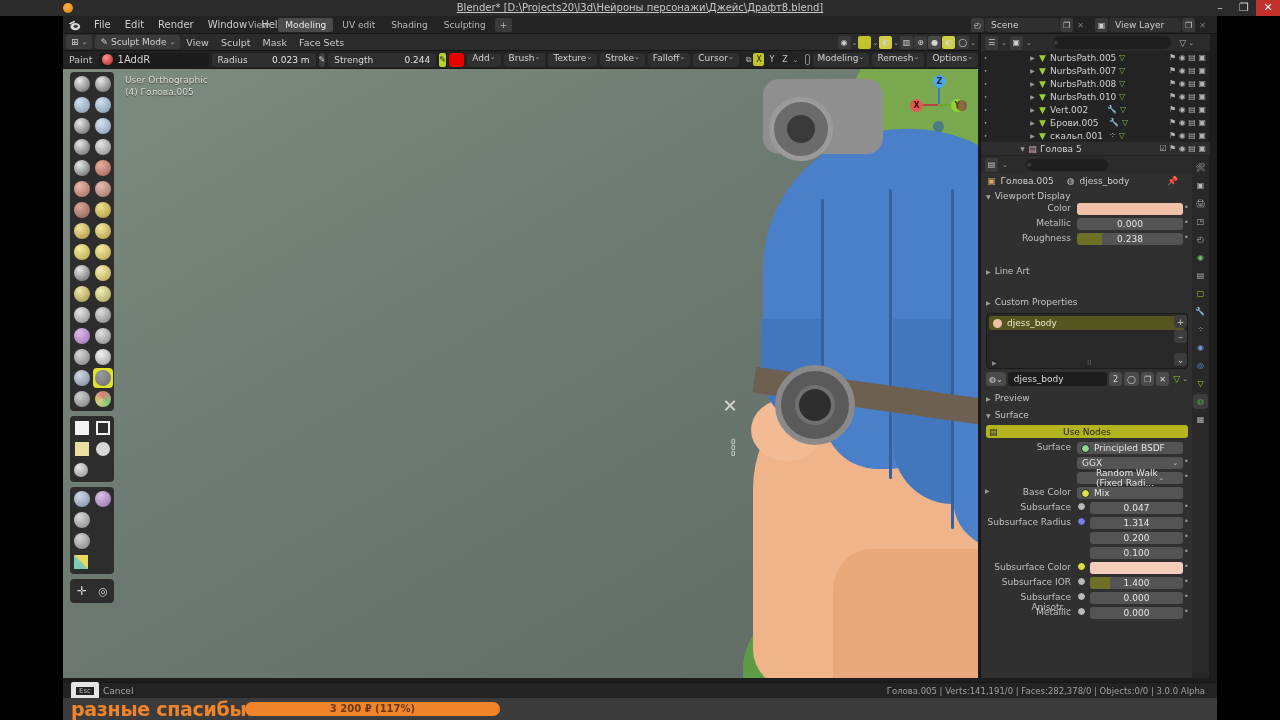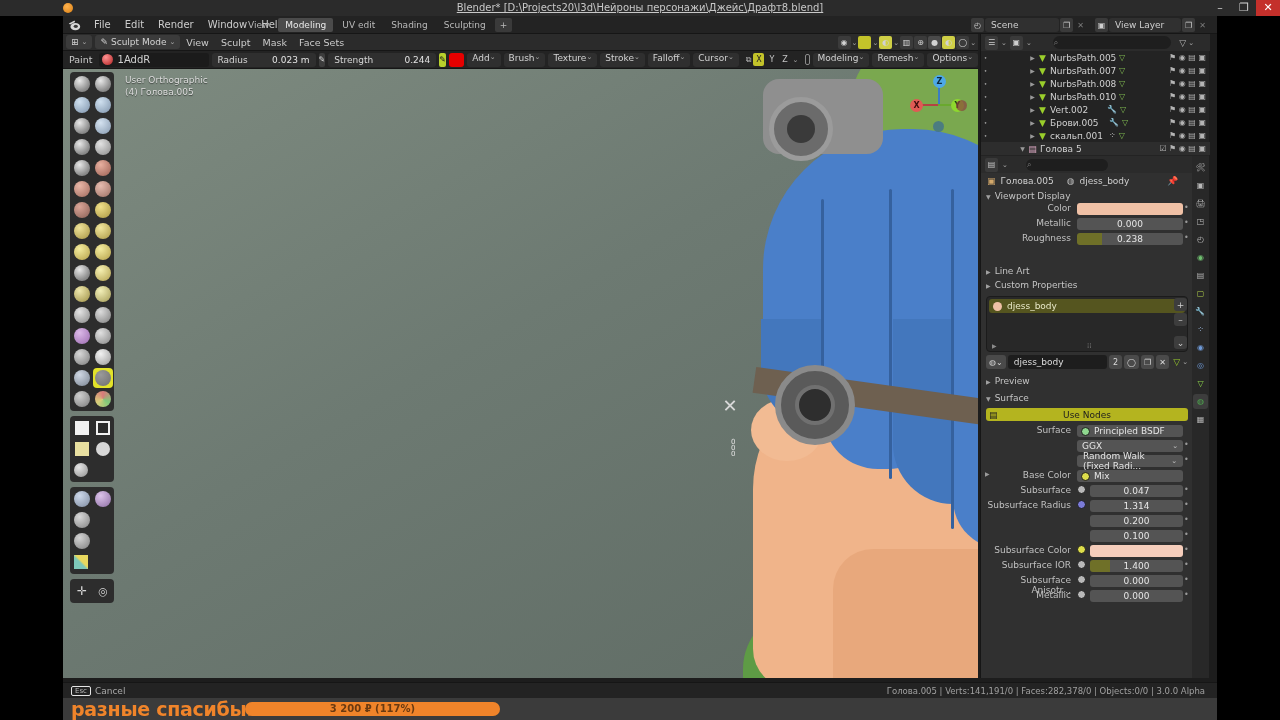"Custom Properties" div.sect { margin-top: 0 -> 17px }
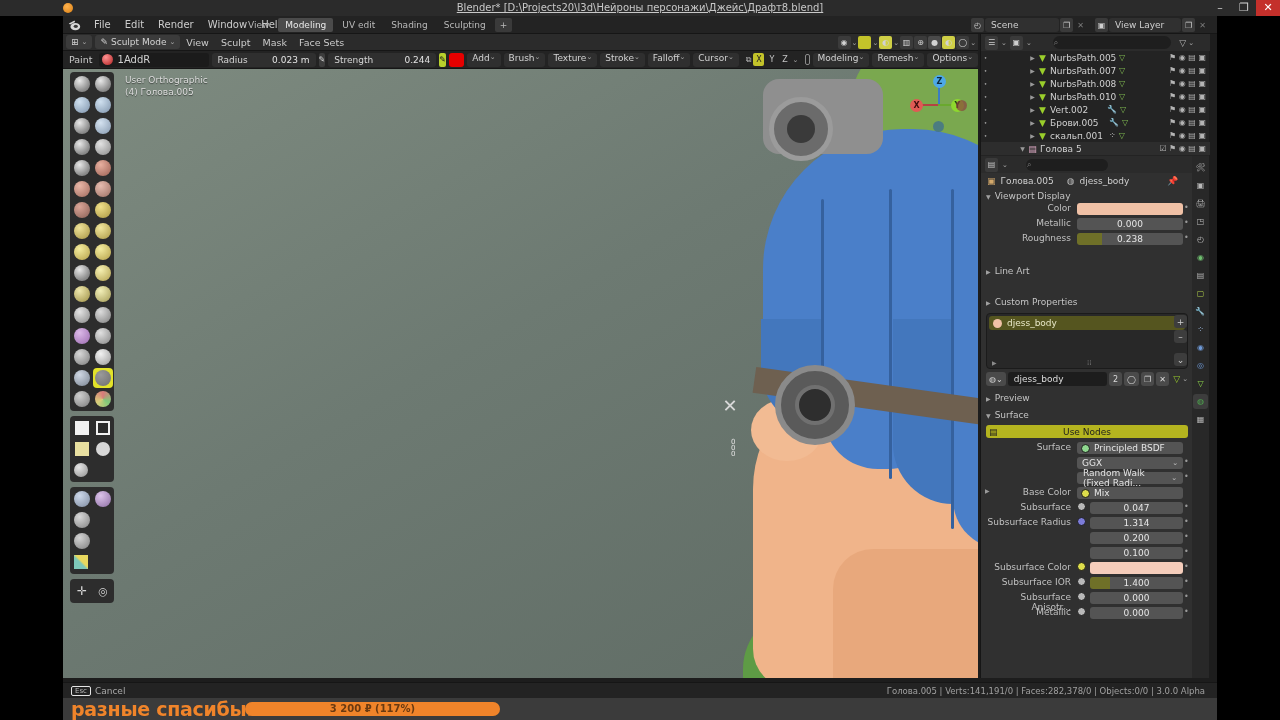"Random Walk (Fixed Radi..." span.pfield { padding: 0 6px -> 0 19px }
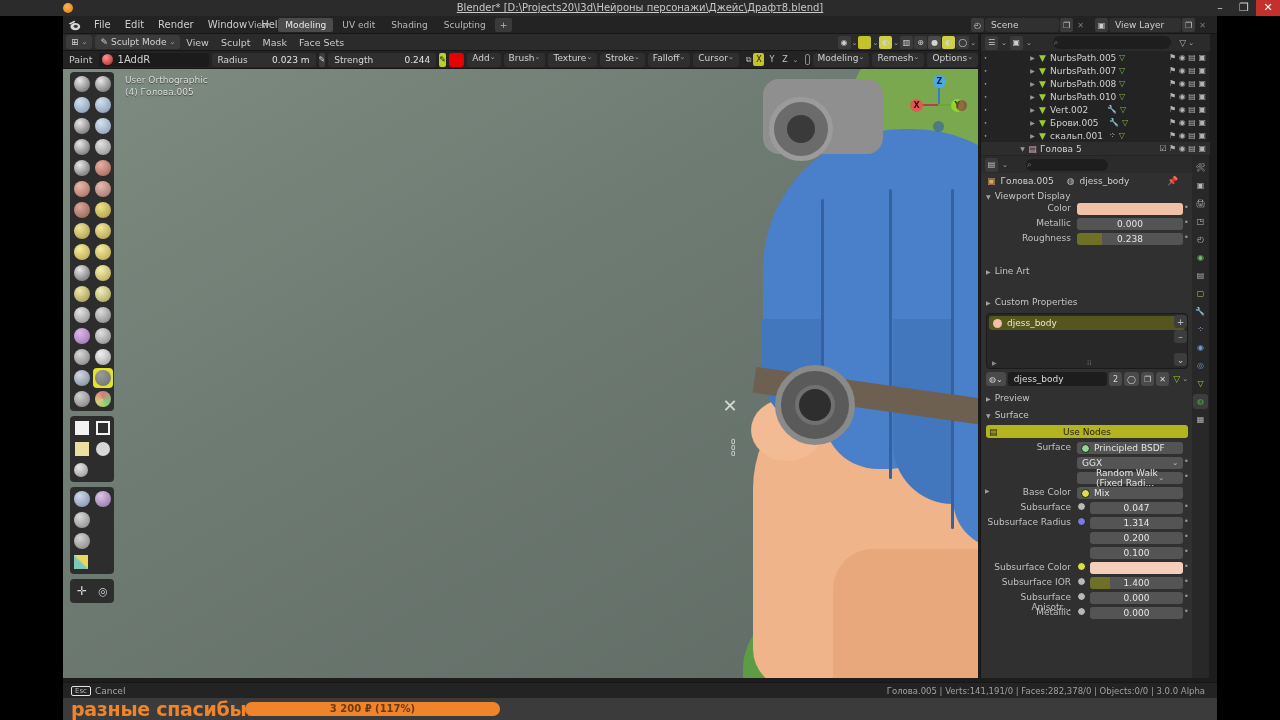"Esc" .kbd { border: 1px solid #e5e5e5 -> 5px solid #e5e5e5 }
